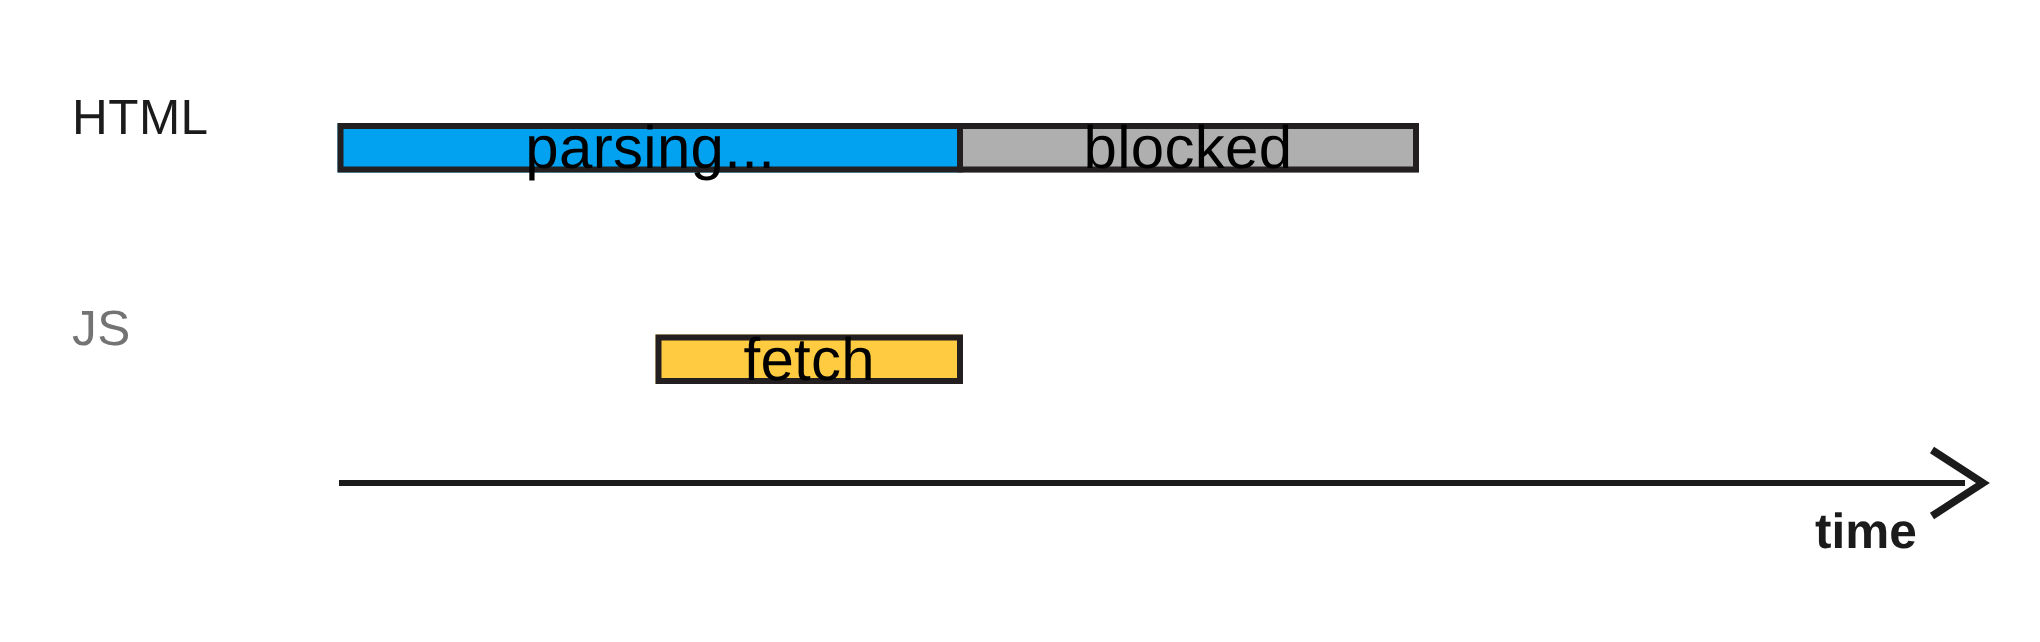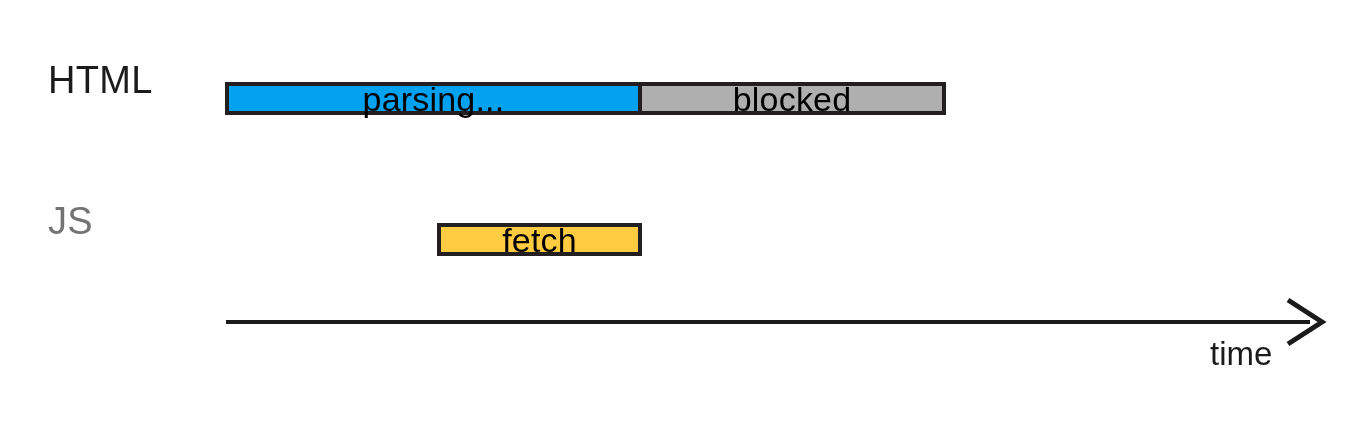"HTML" .row-label { font-size: 38px -> 33px }
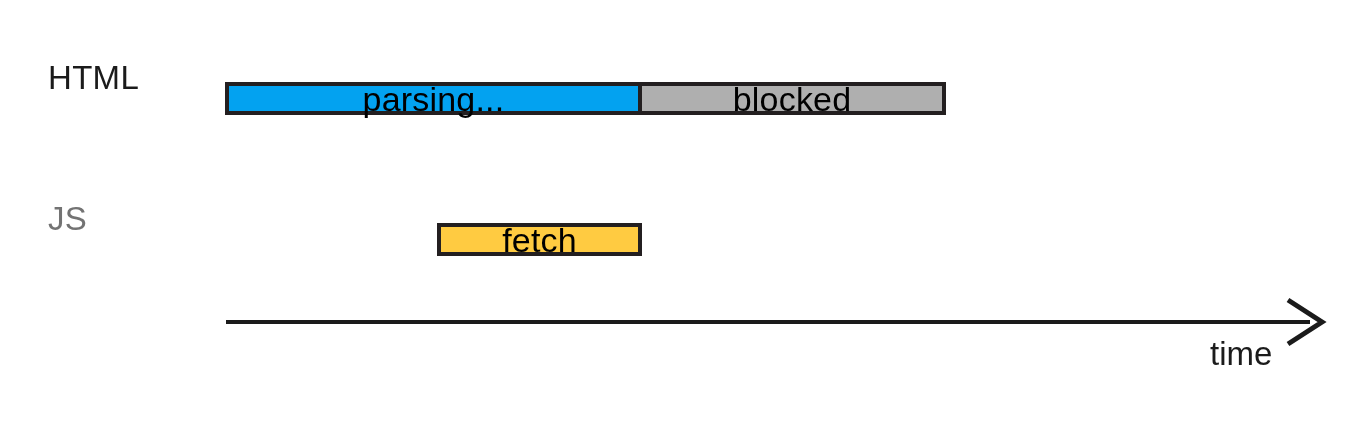"parsing..." .seg { font-size: 34px -> 40px }
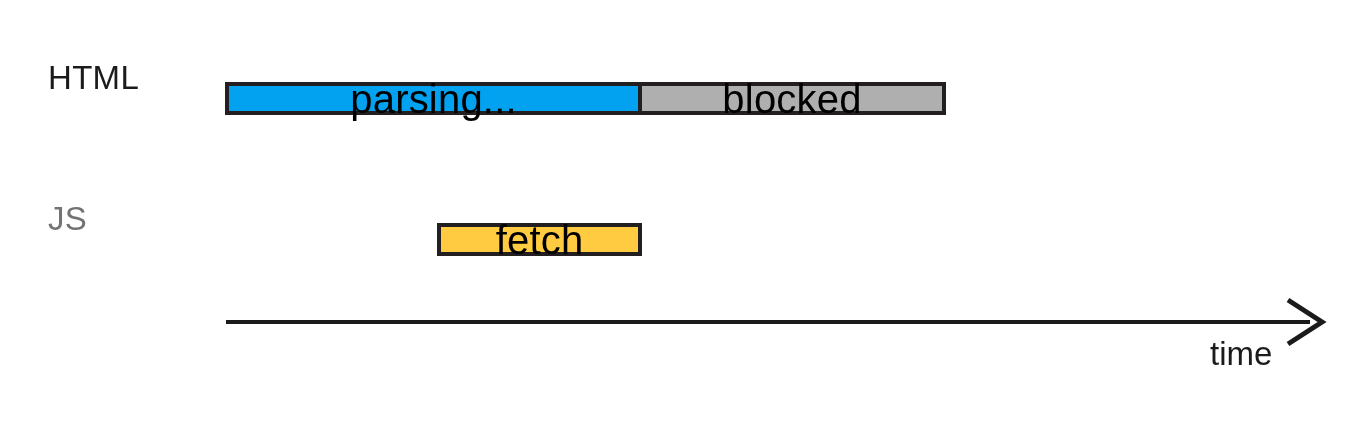"time" #time-label { font-weight: none -> bold }
